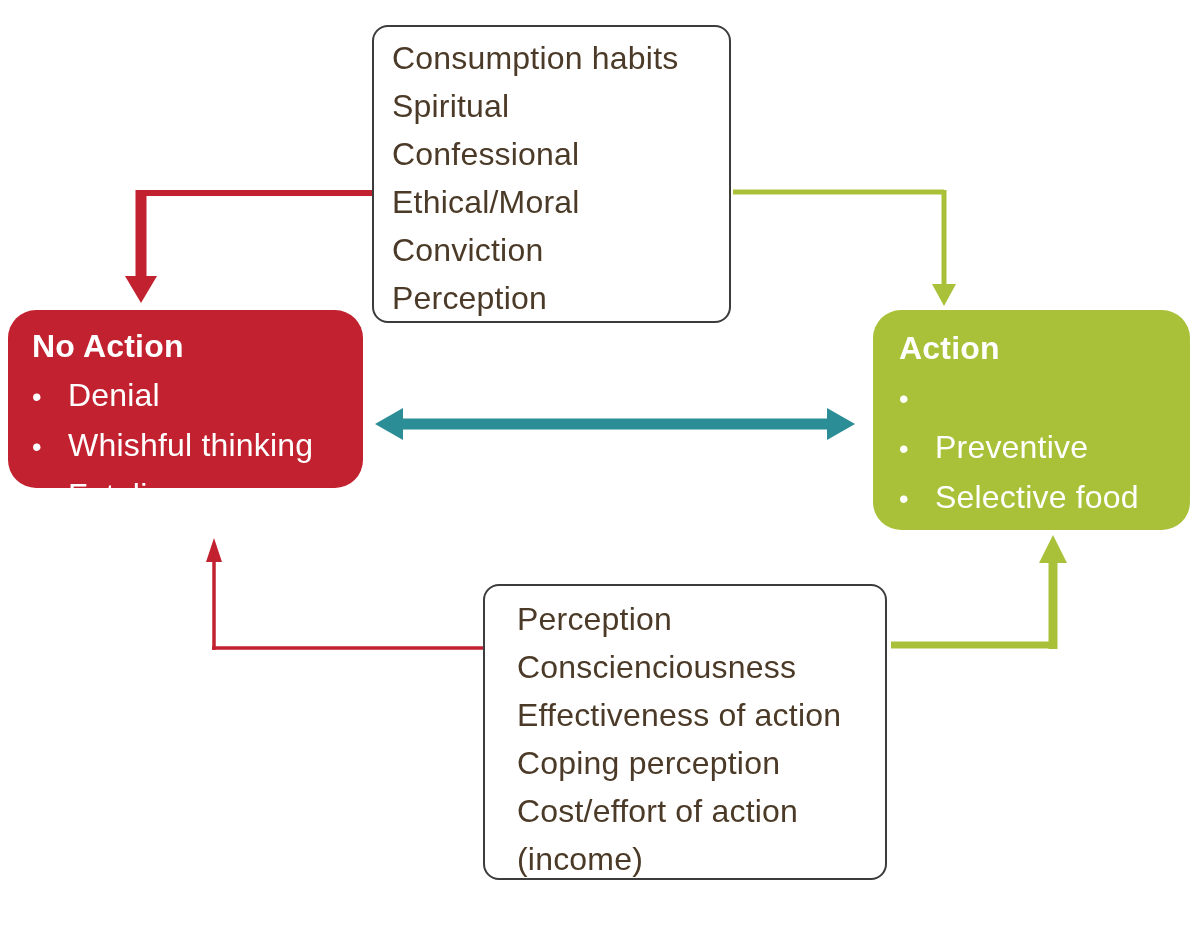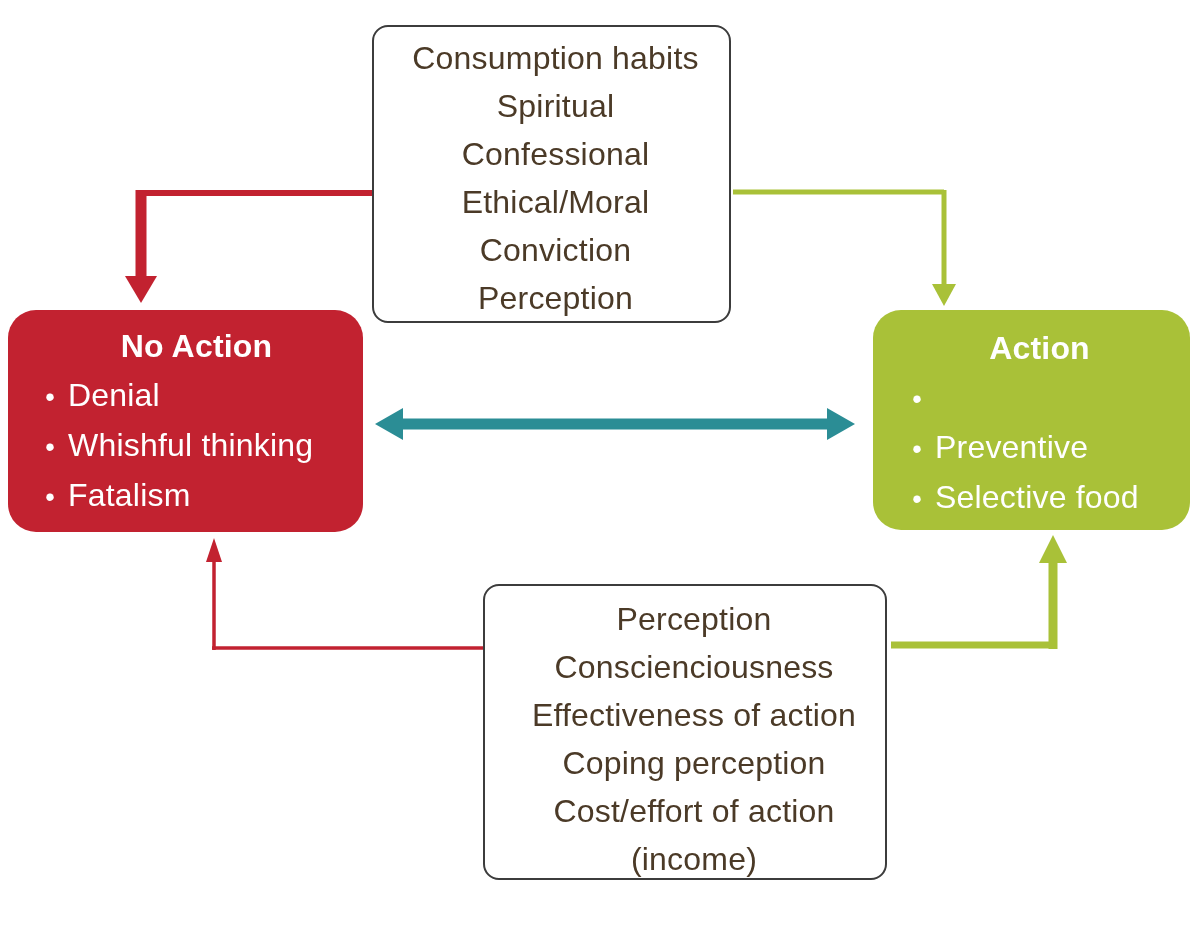"Consumption habits" .canvas { text-align: center -> none }
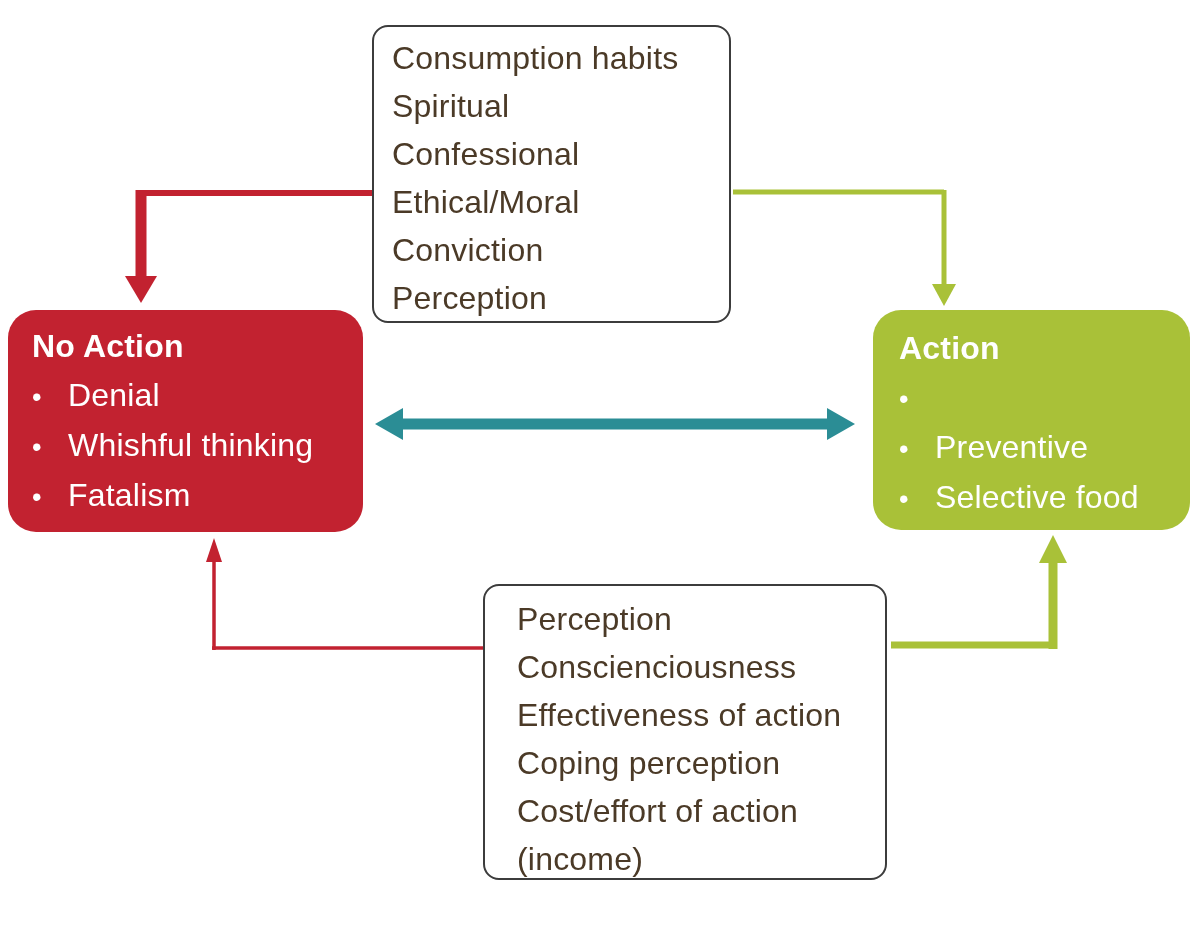"No Action" .no-action-box { height: 222px -> 178px }
